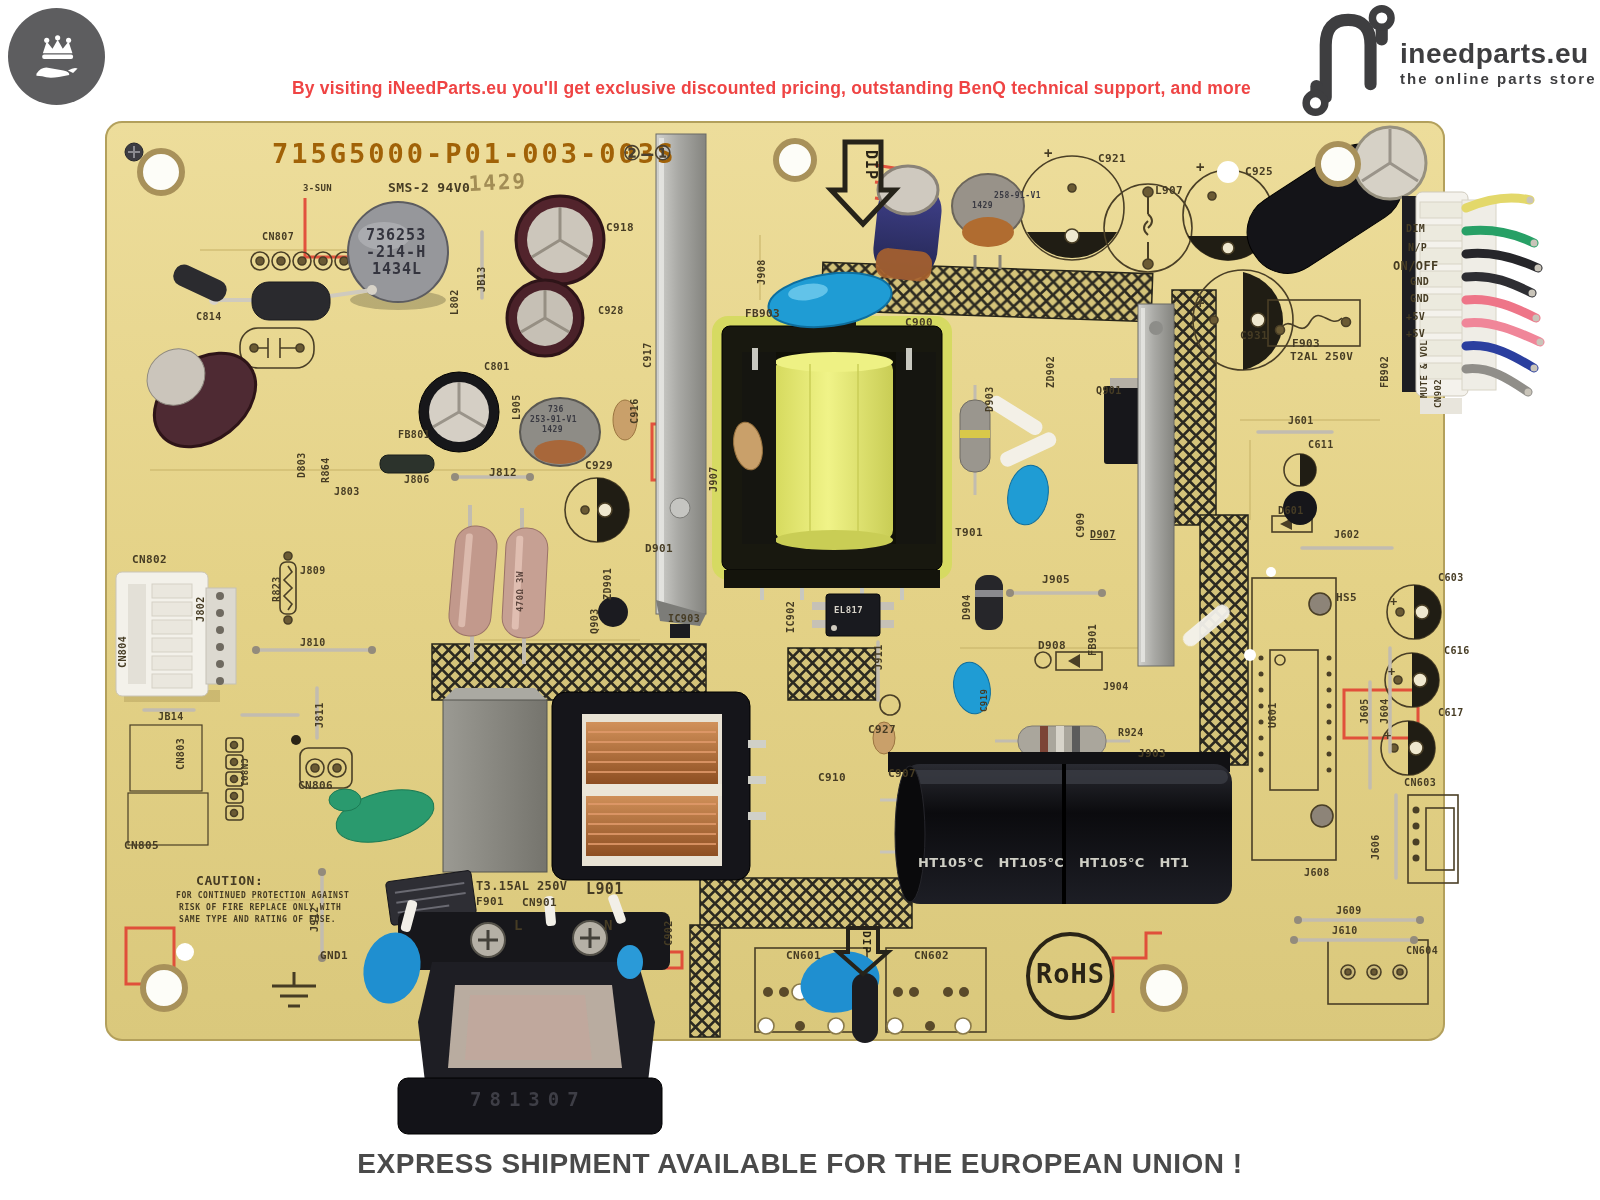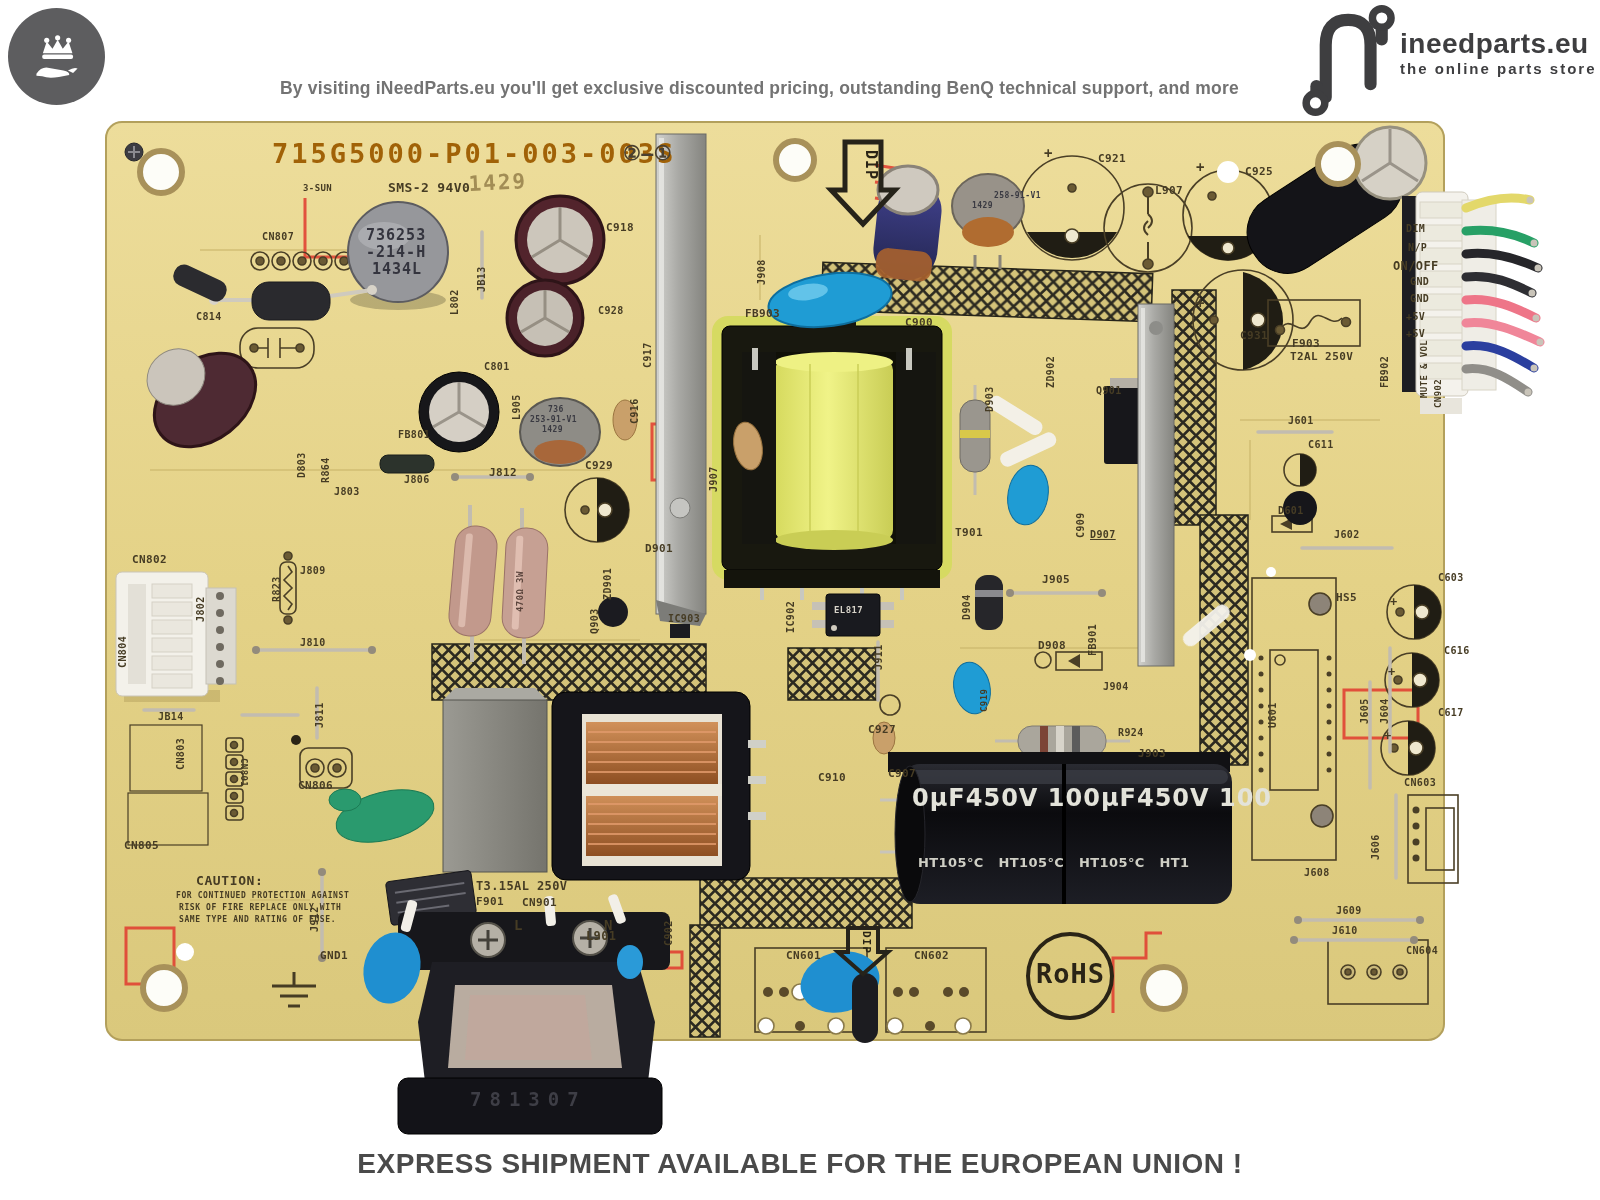"ineedparts.eu" .brand-text { margin-top: 26px -> 36px }
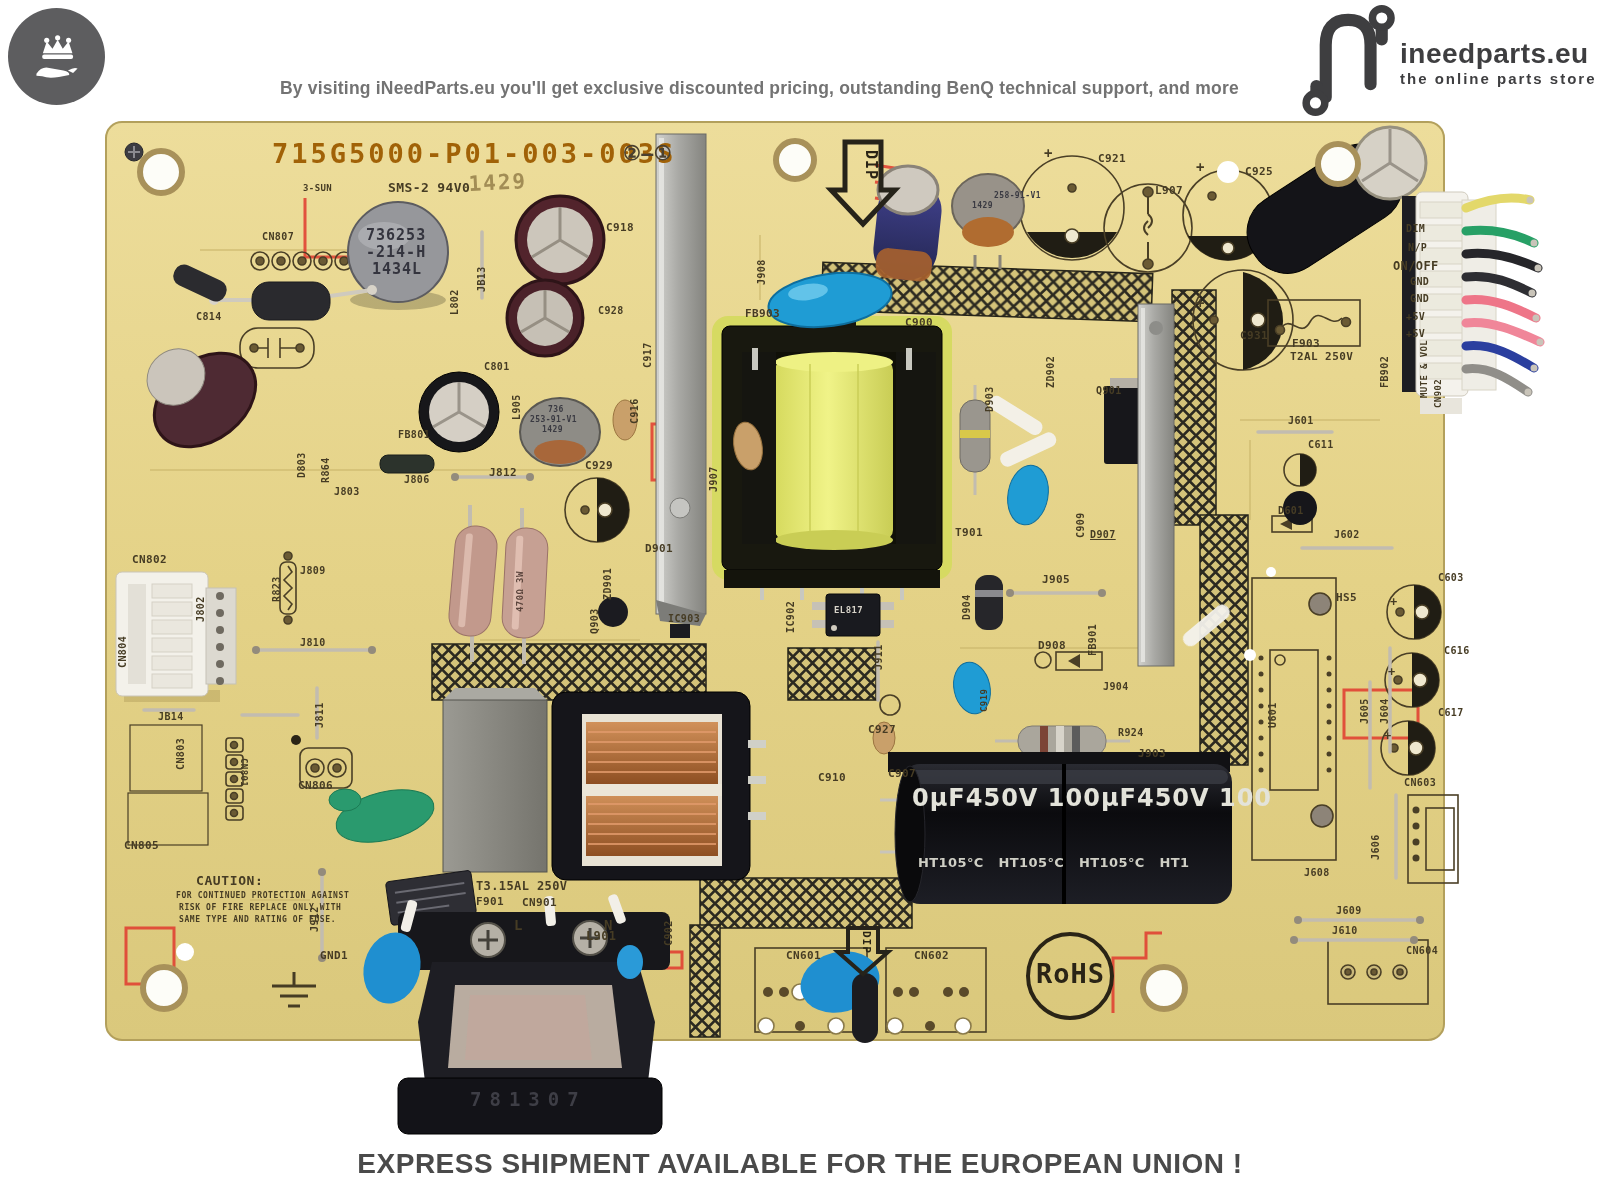"By visiting iNeedParts.eu you'll get" .promo { color: #737373 -> #ef4444; left: 280px -> 292px }
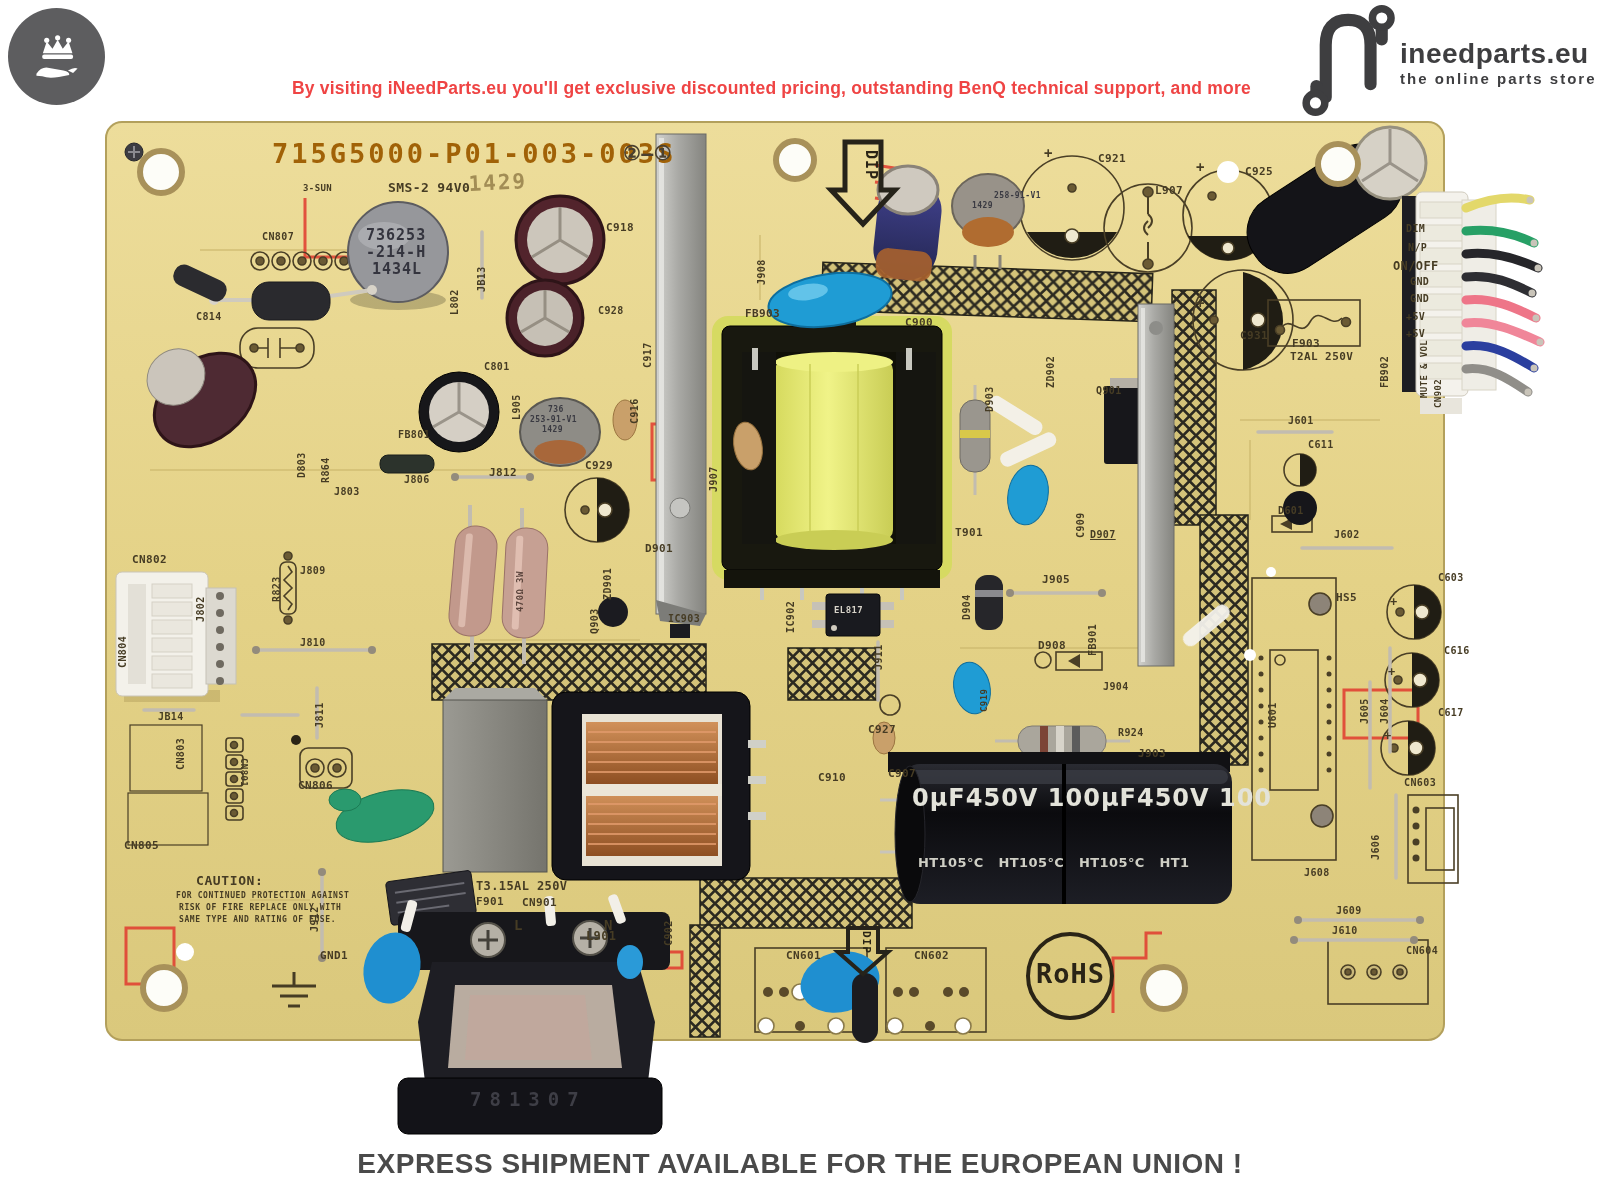"0μF450V 100μF450V 100" span.sk { html: <span>0μF450V 100μF450V 100</span> -> none }
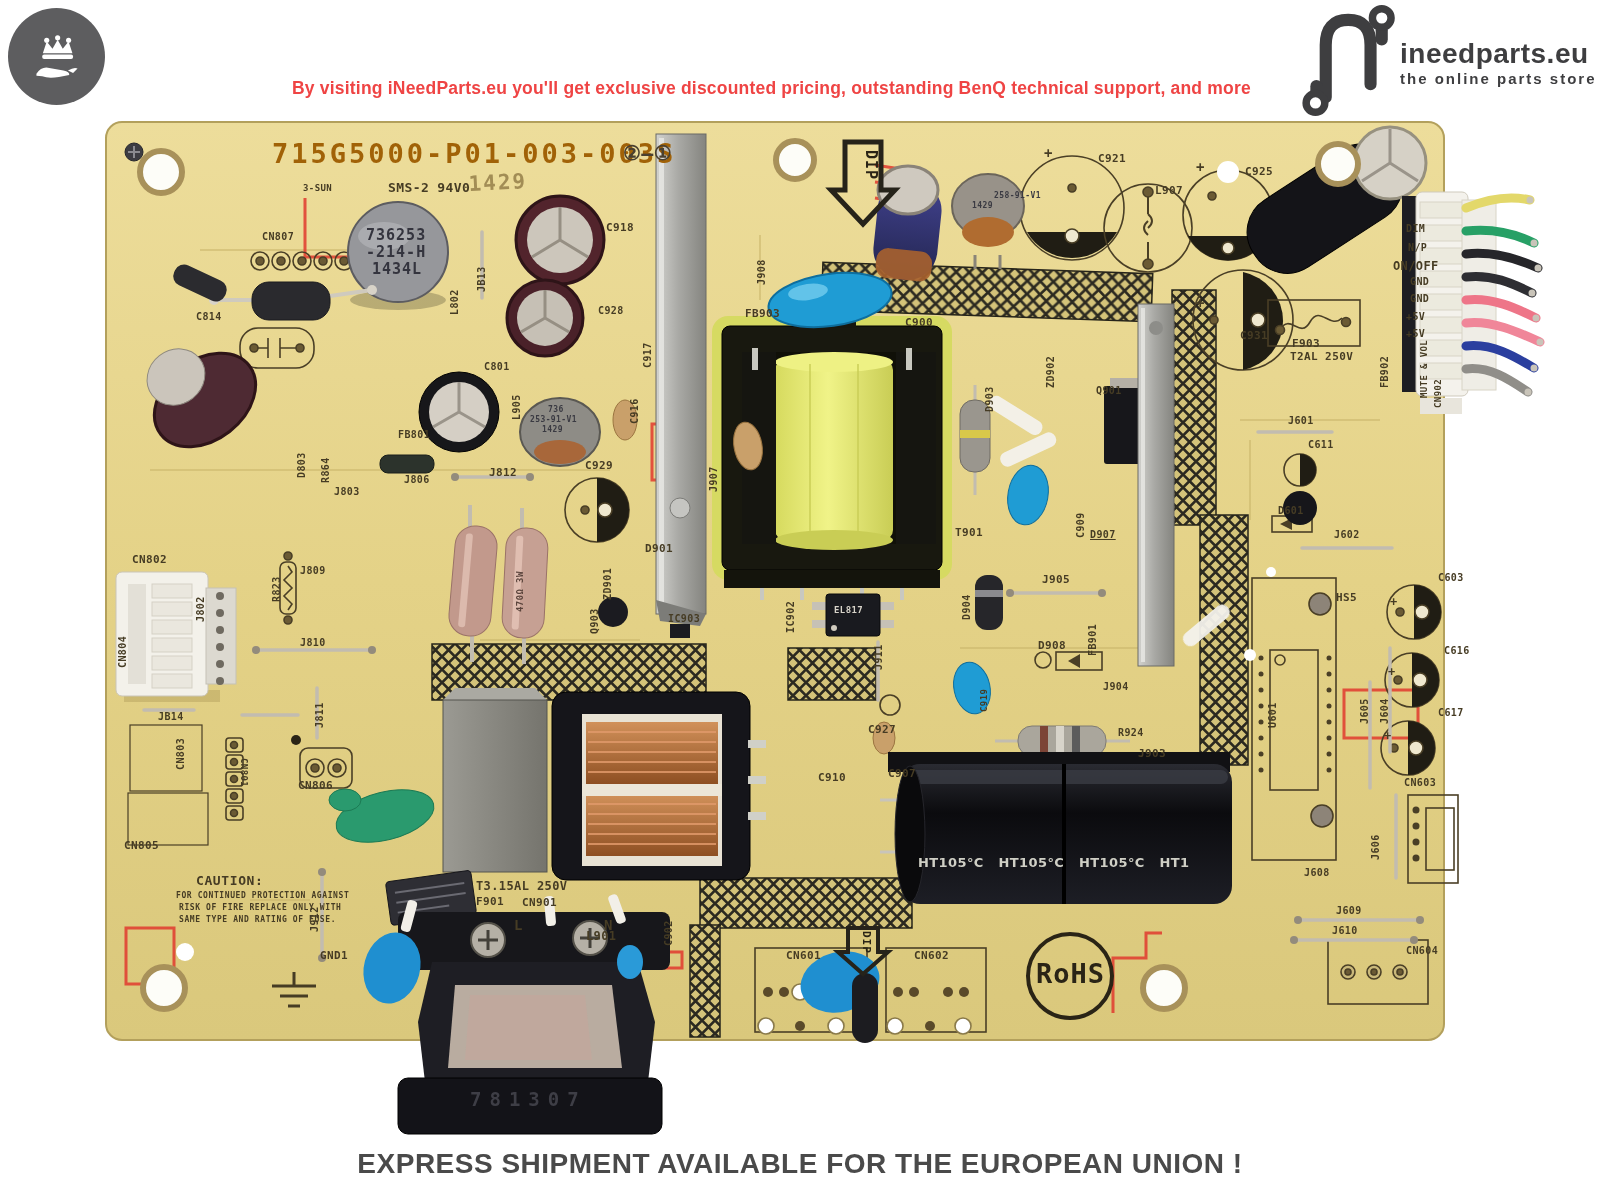"L901" span.sk { font-size: 12px -> 15px; margin-top: 48px -> none }
